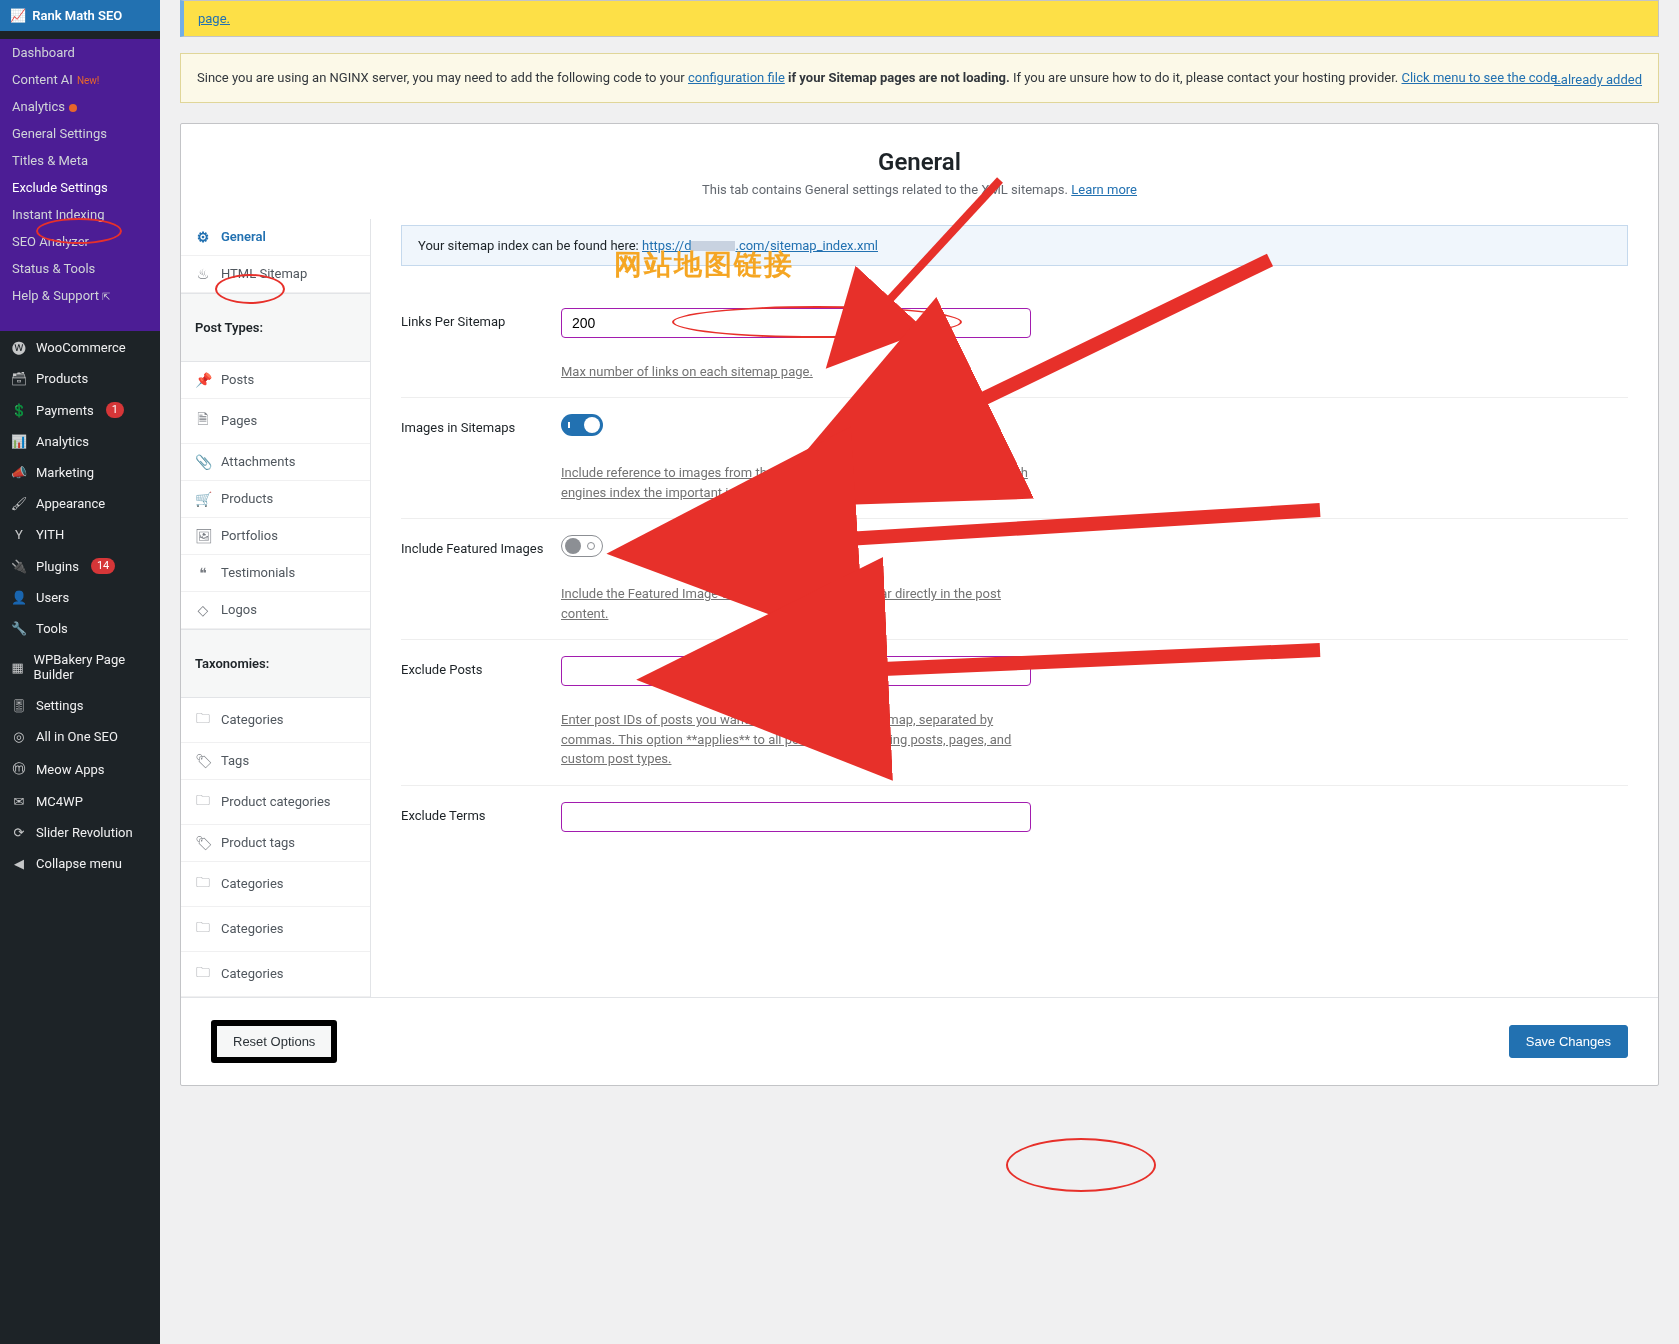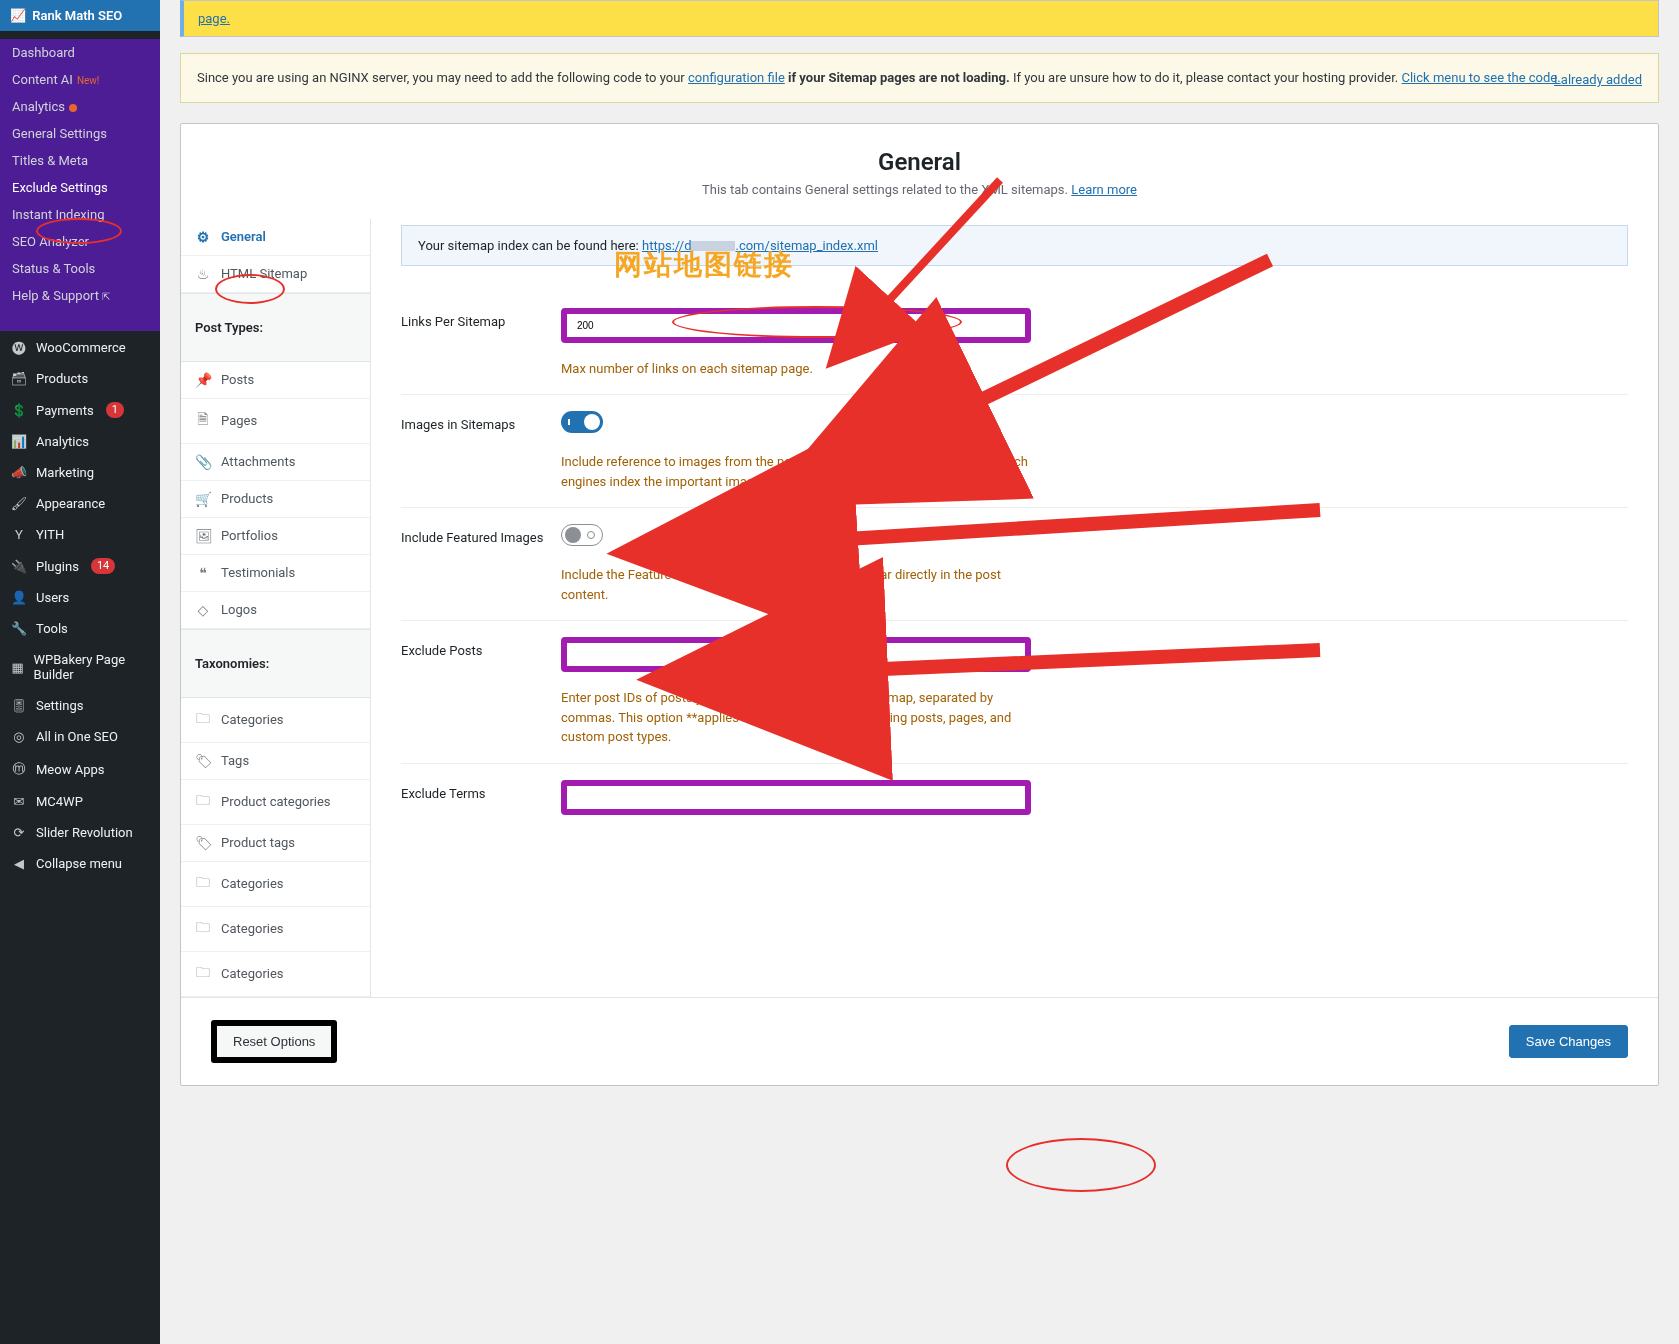"200" .field-control input[type=text] { border: 6px solid #a21caf -> 1px solid #a21caf; font-size: 10px -> 14px }
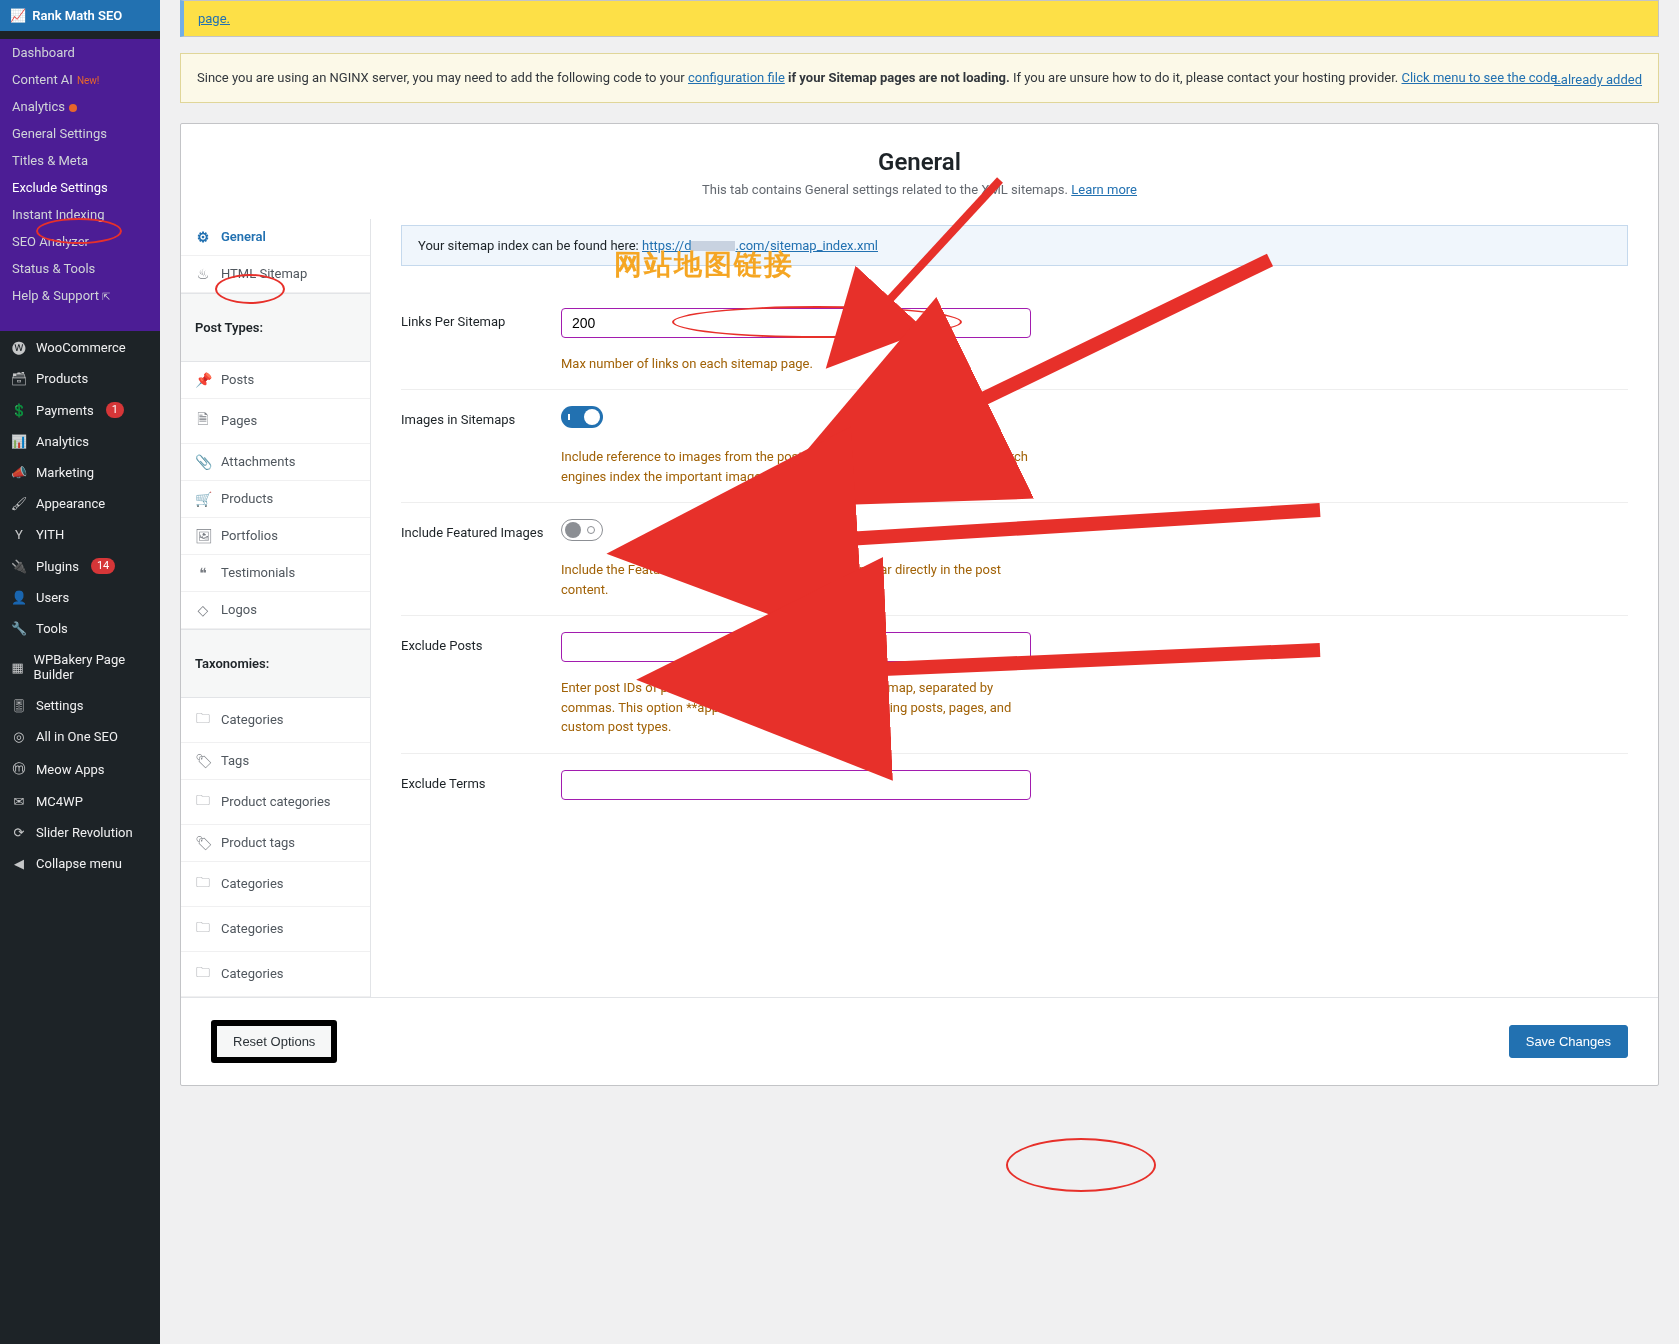"Max number of links on" .field-help { color: #a16207 -> #737373; margin-top: 16px -> 24px; text-decoration: none -> underline }
